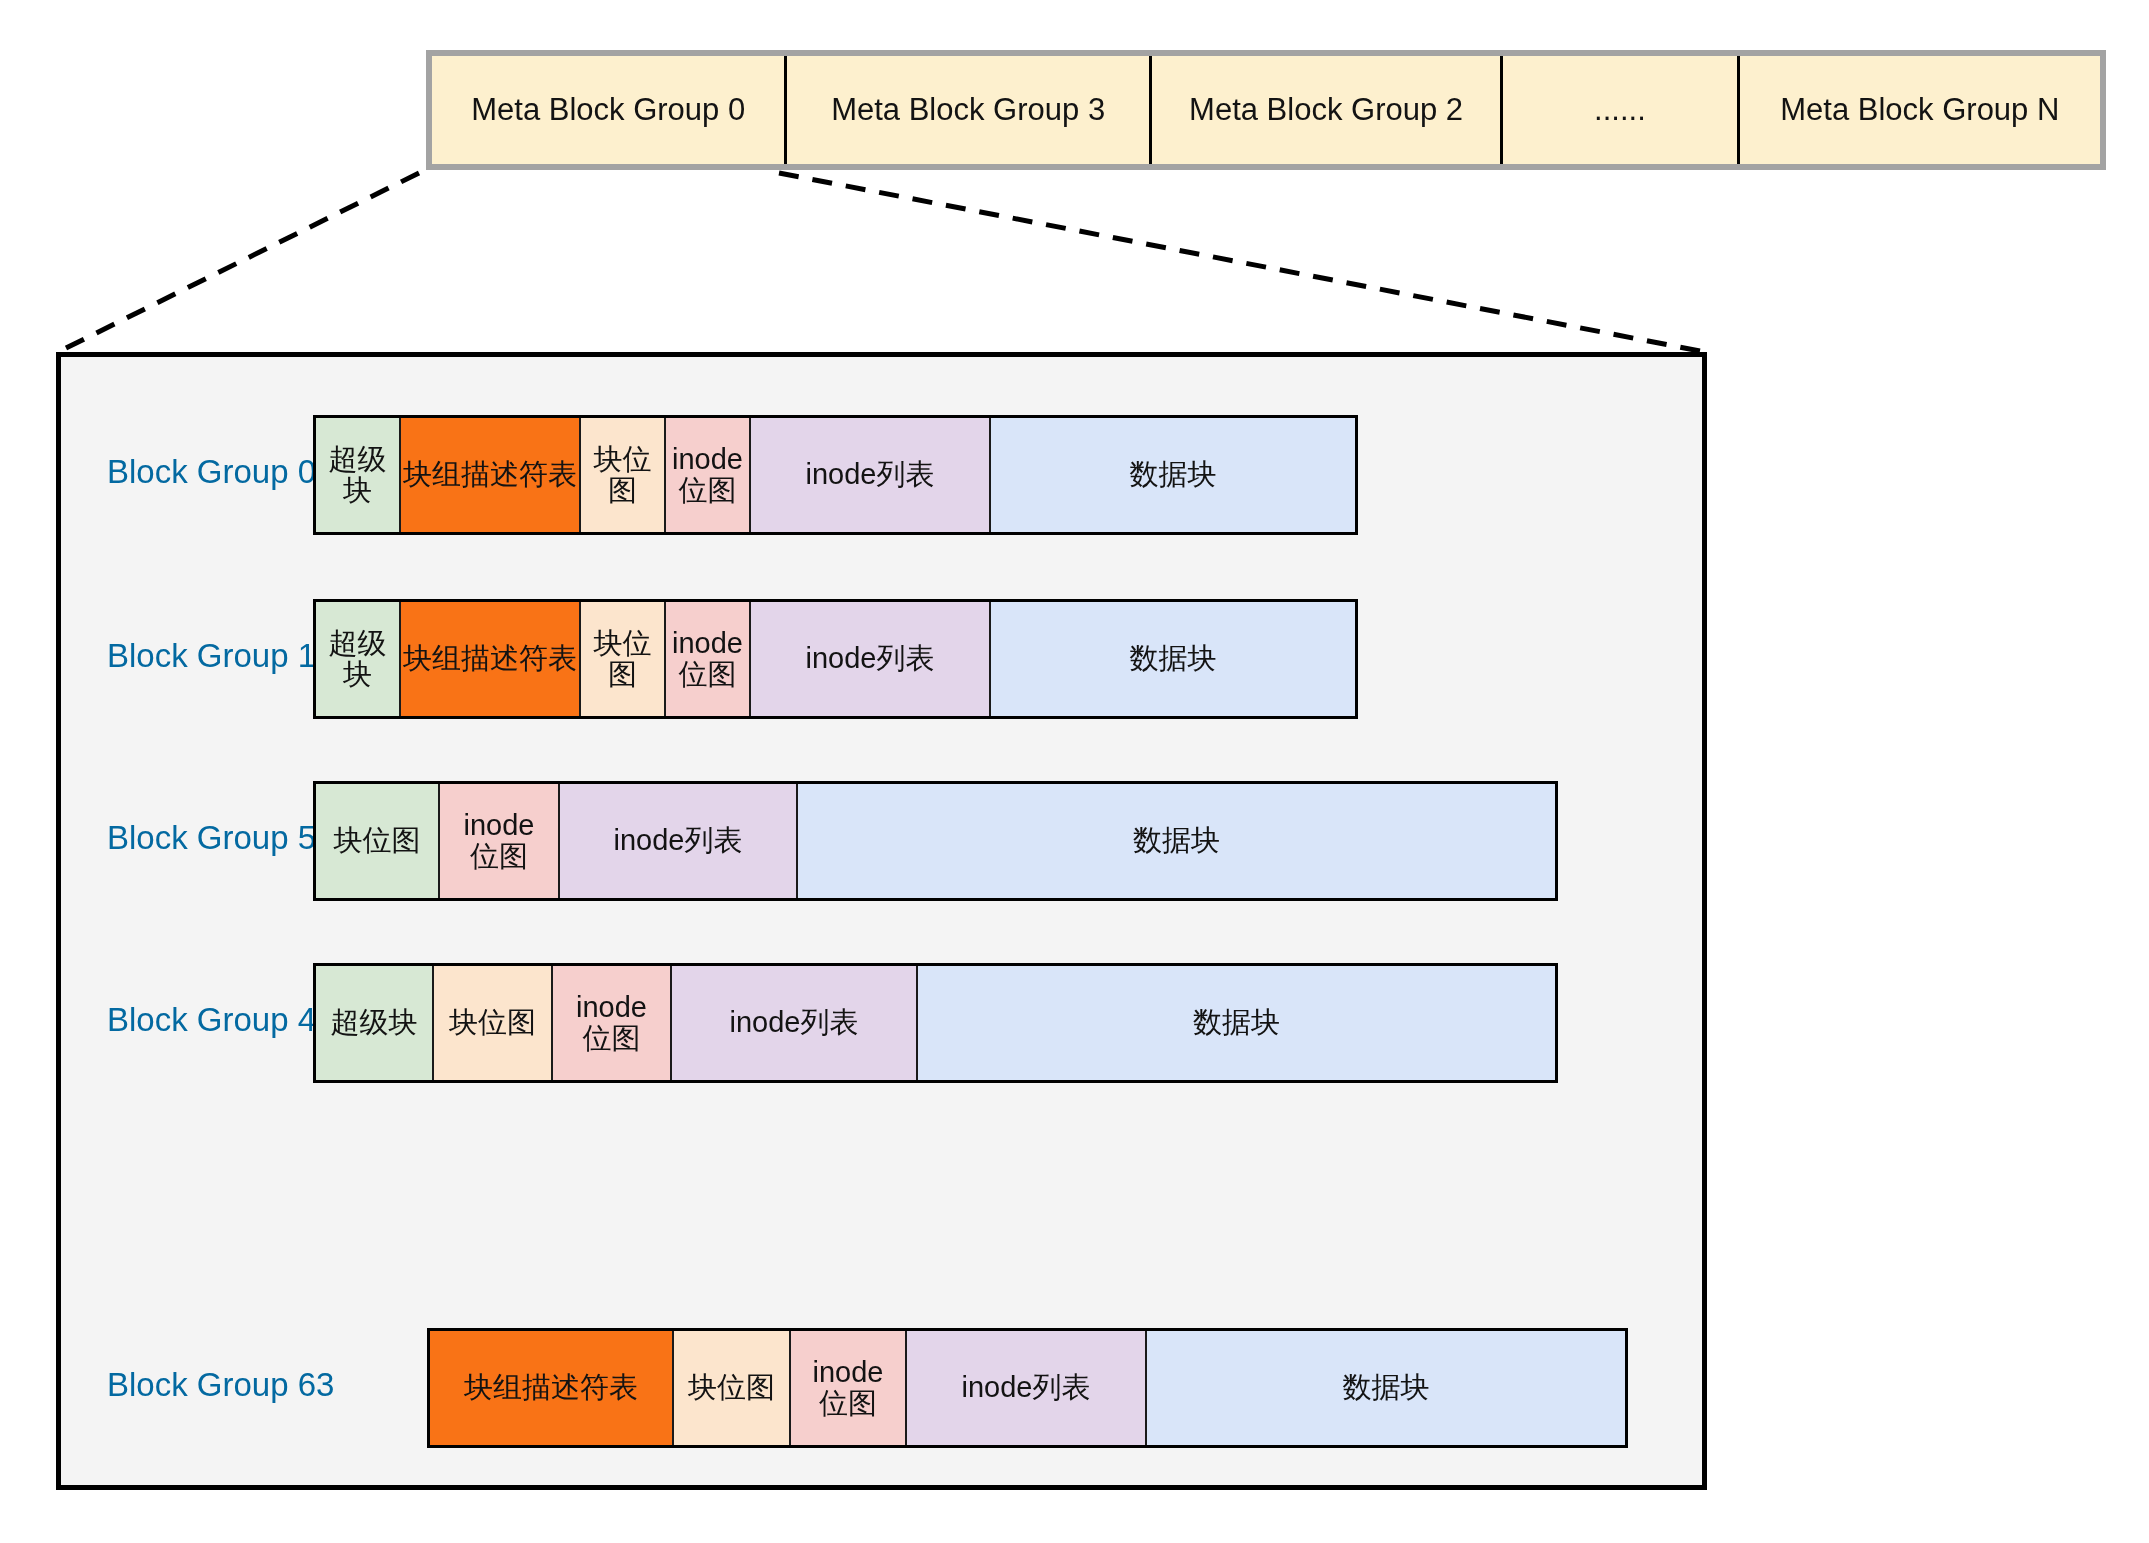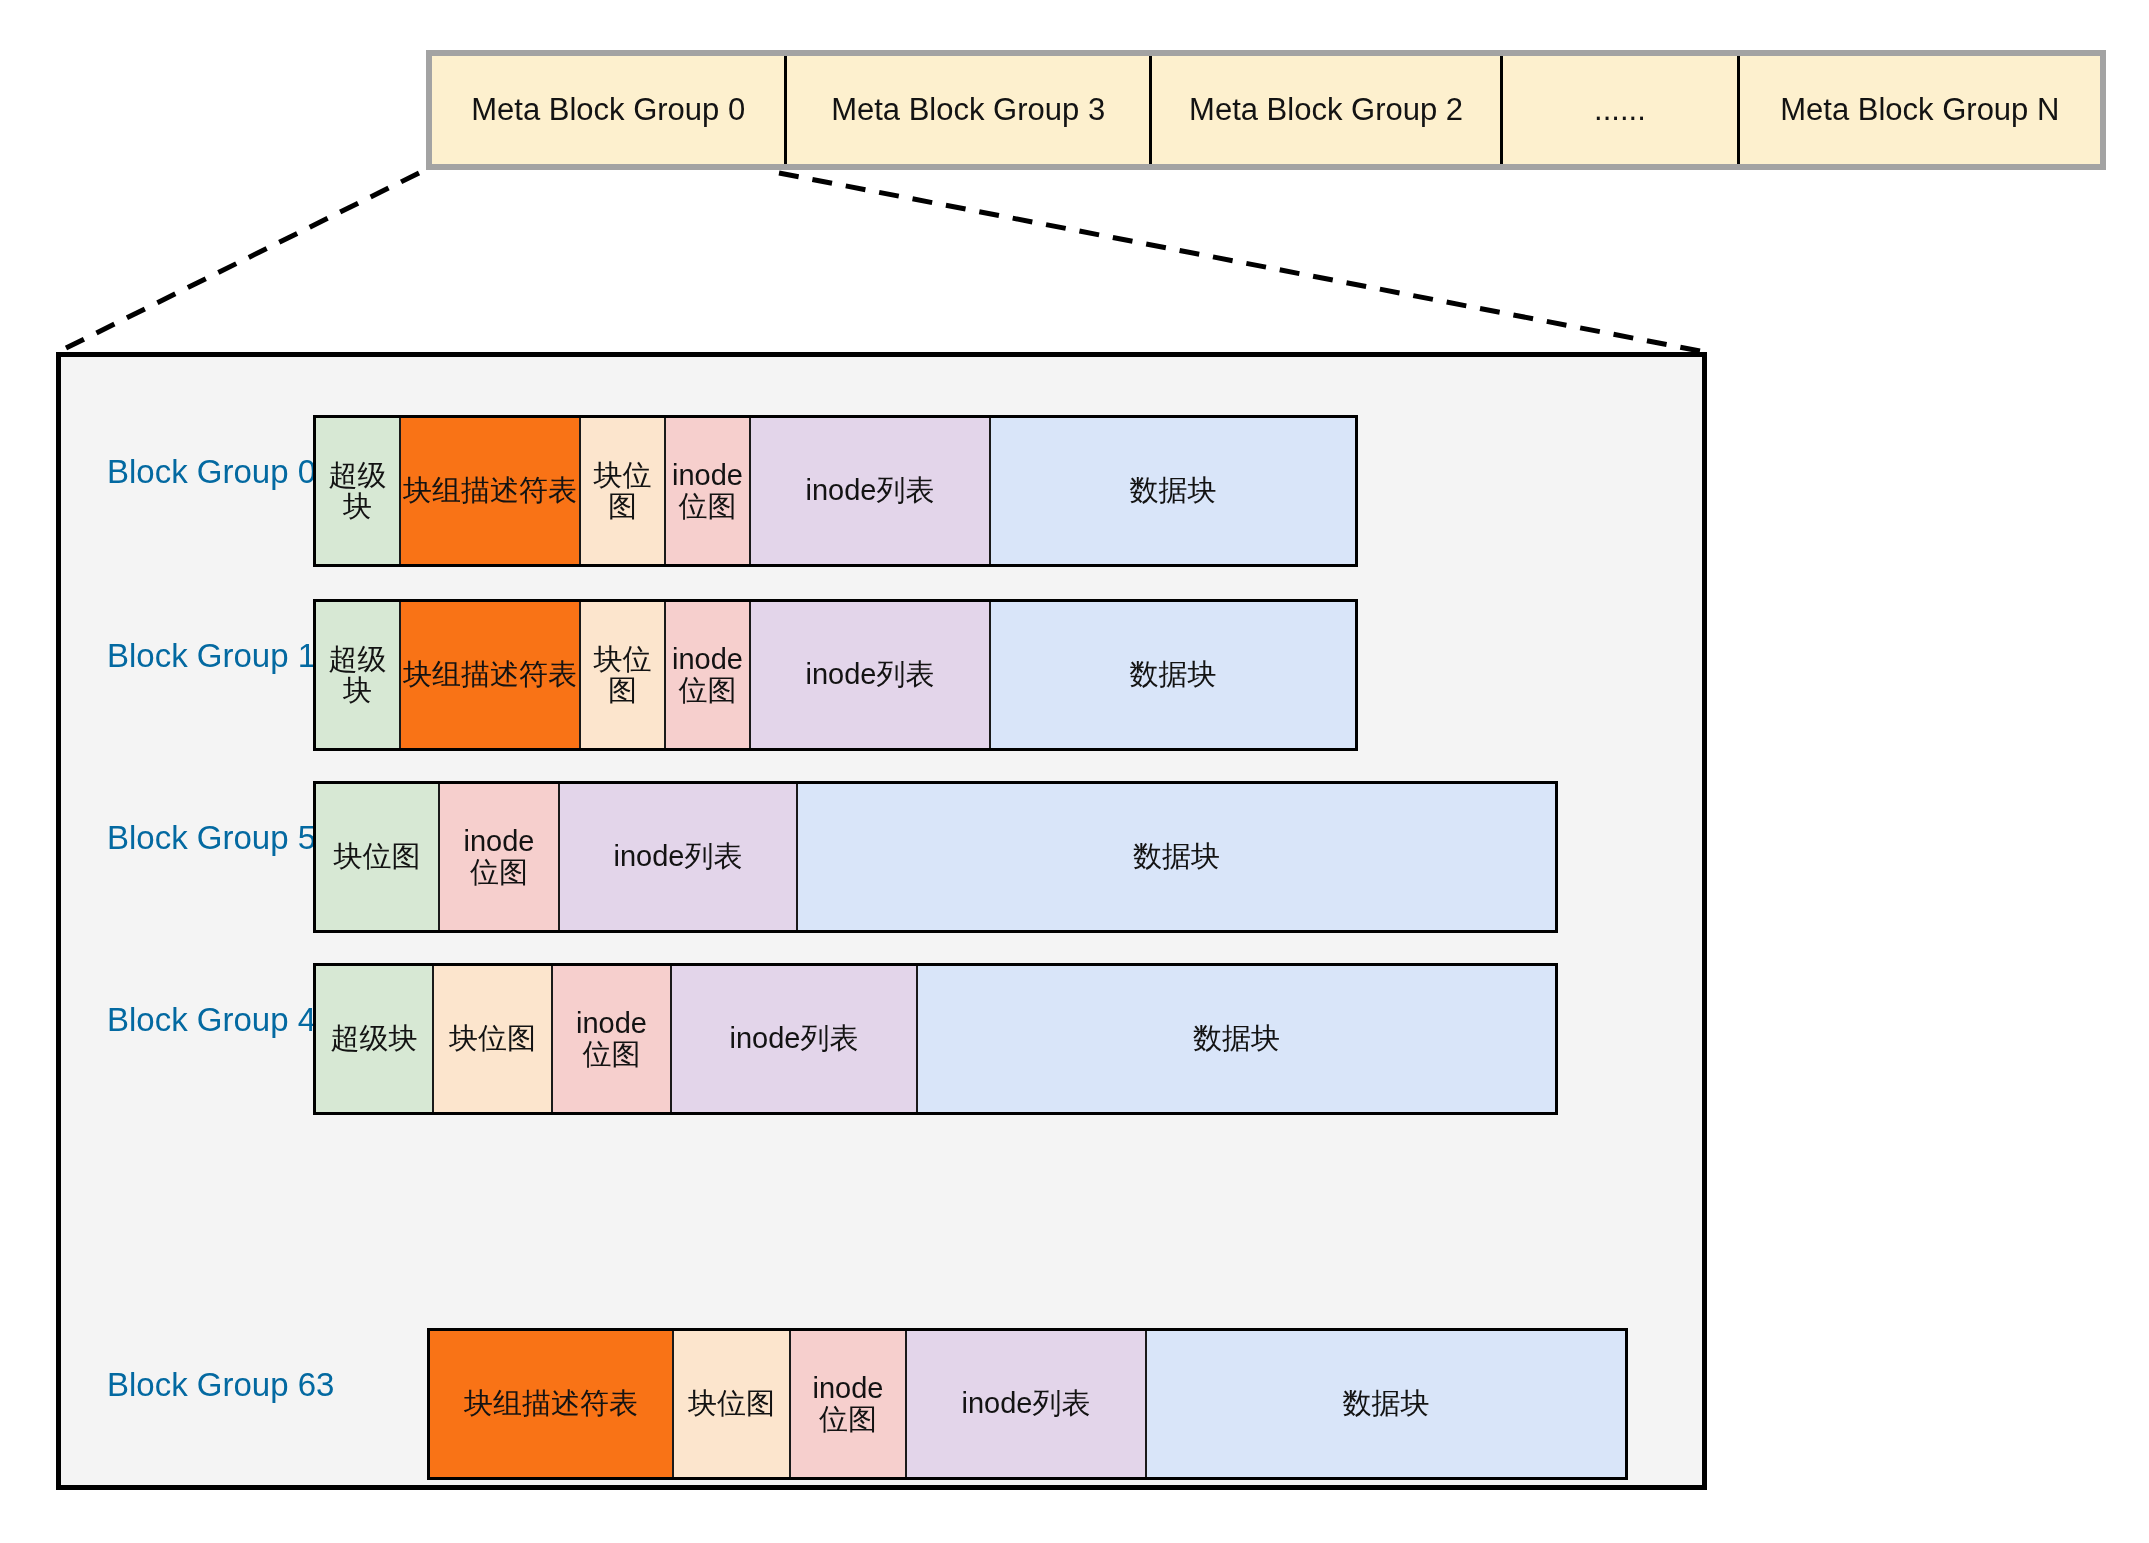"超级块" .bg-bar { height: 152px -> 120px }
